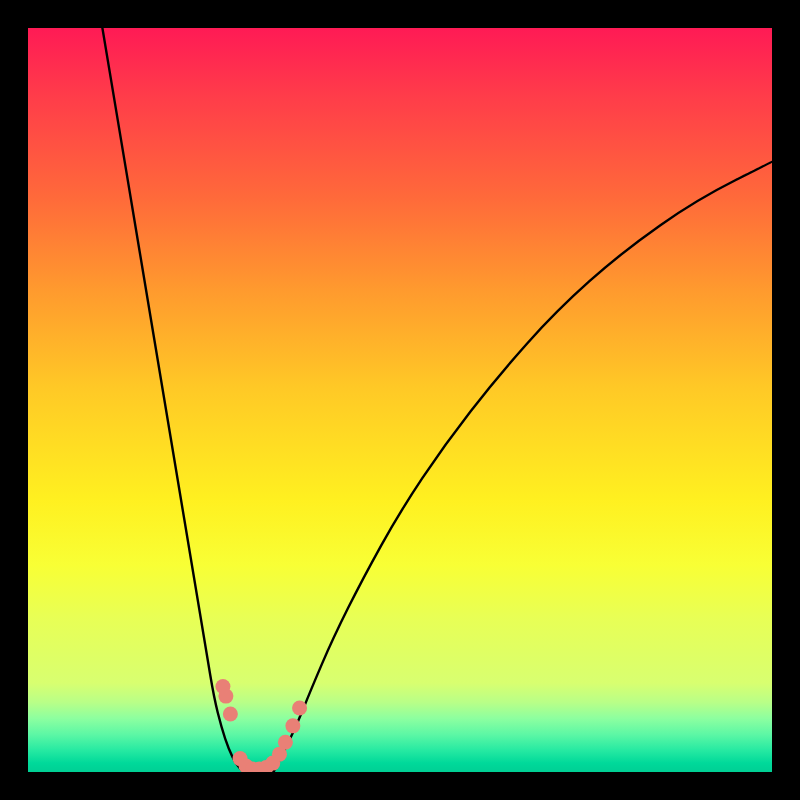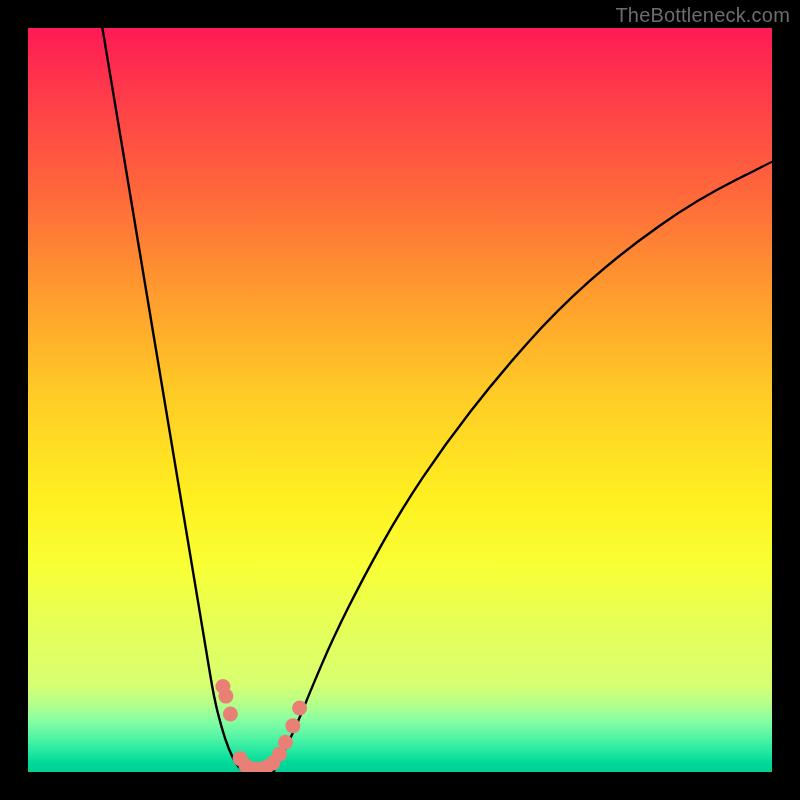"TheBottleneck.com" div.watermark { html: <div>TheBottleneck.com</div> -> none }
